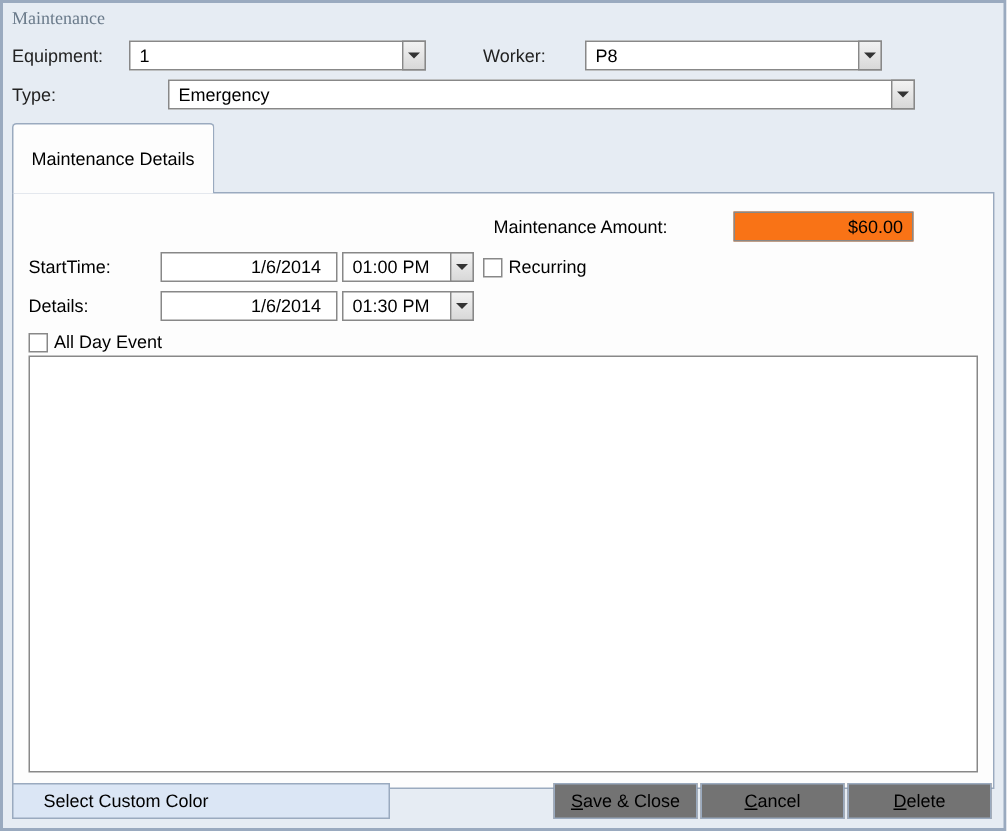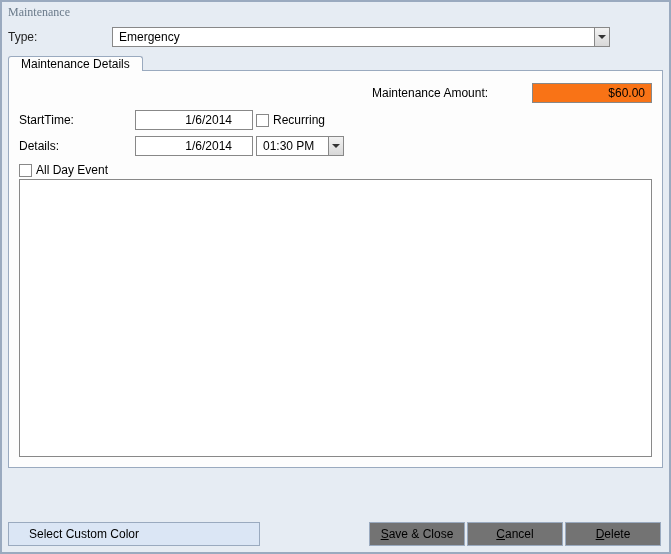"Equipment:" div.row { html: none -> <div> <div>Equipment:</div> <div> <input> <div></div> </div> <div>Worker:</div> <div> <input> <div></div> </div> </div> }
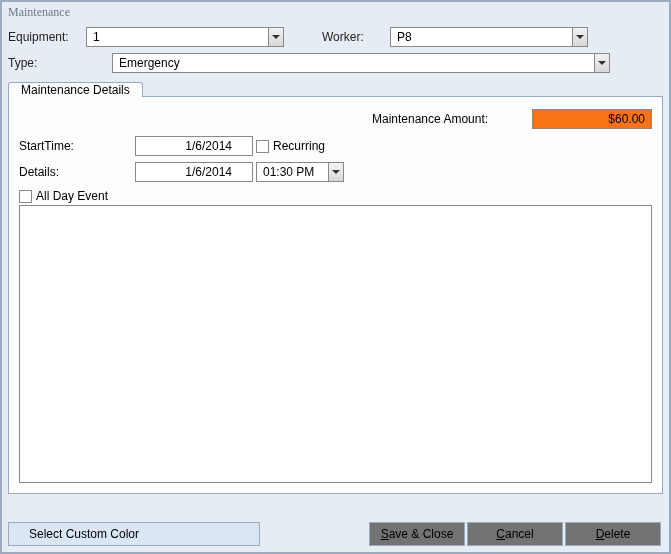"Maintenance Details" .tab { padding: 0 12px -> 16px 12px }
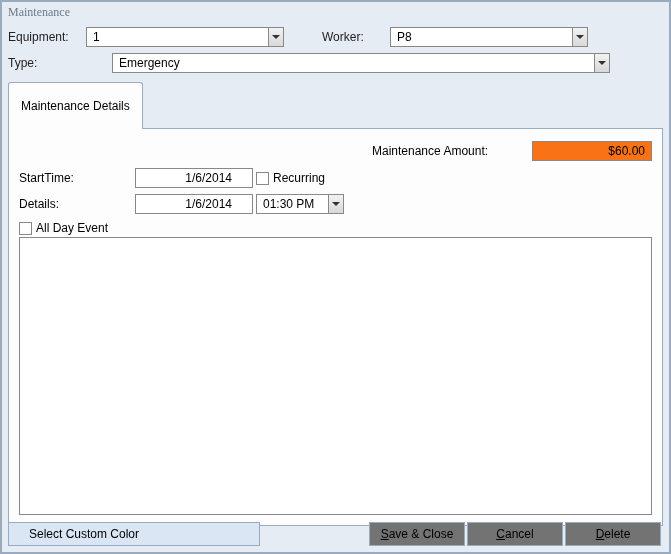"Maintenance Amount:" .amt-row { justify-content: flex-end -> none }
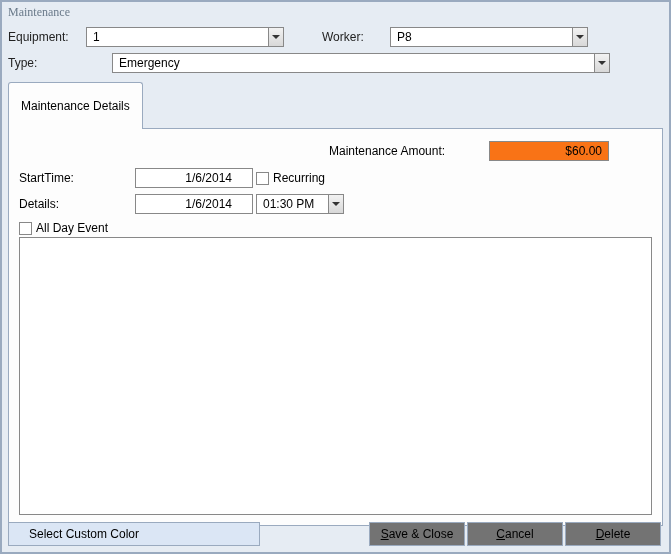"1/6/2014" .date-in { margin-left: 28px -> none; padding: 2px 20px -> 2px 10px }
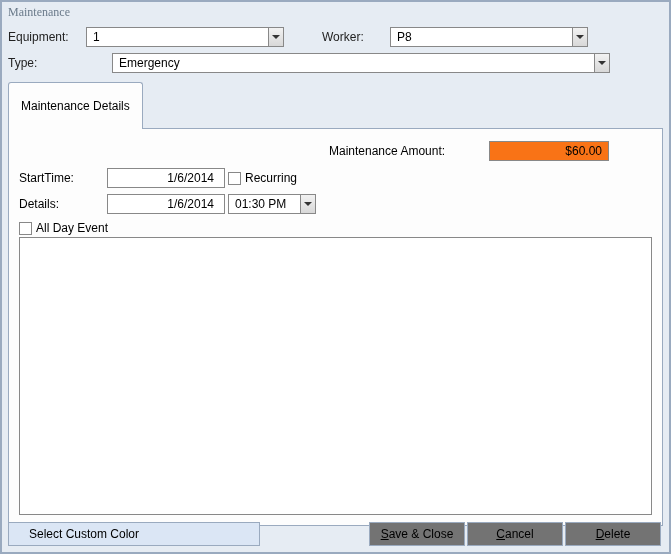"01:00 PM" div.time-dd { html: none -> <div> <input> <div></div> </div> }
